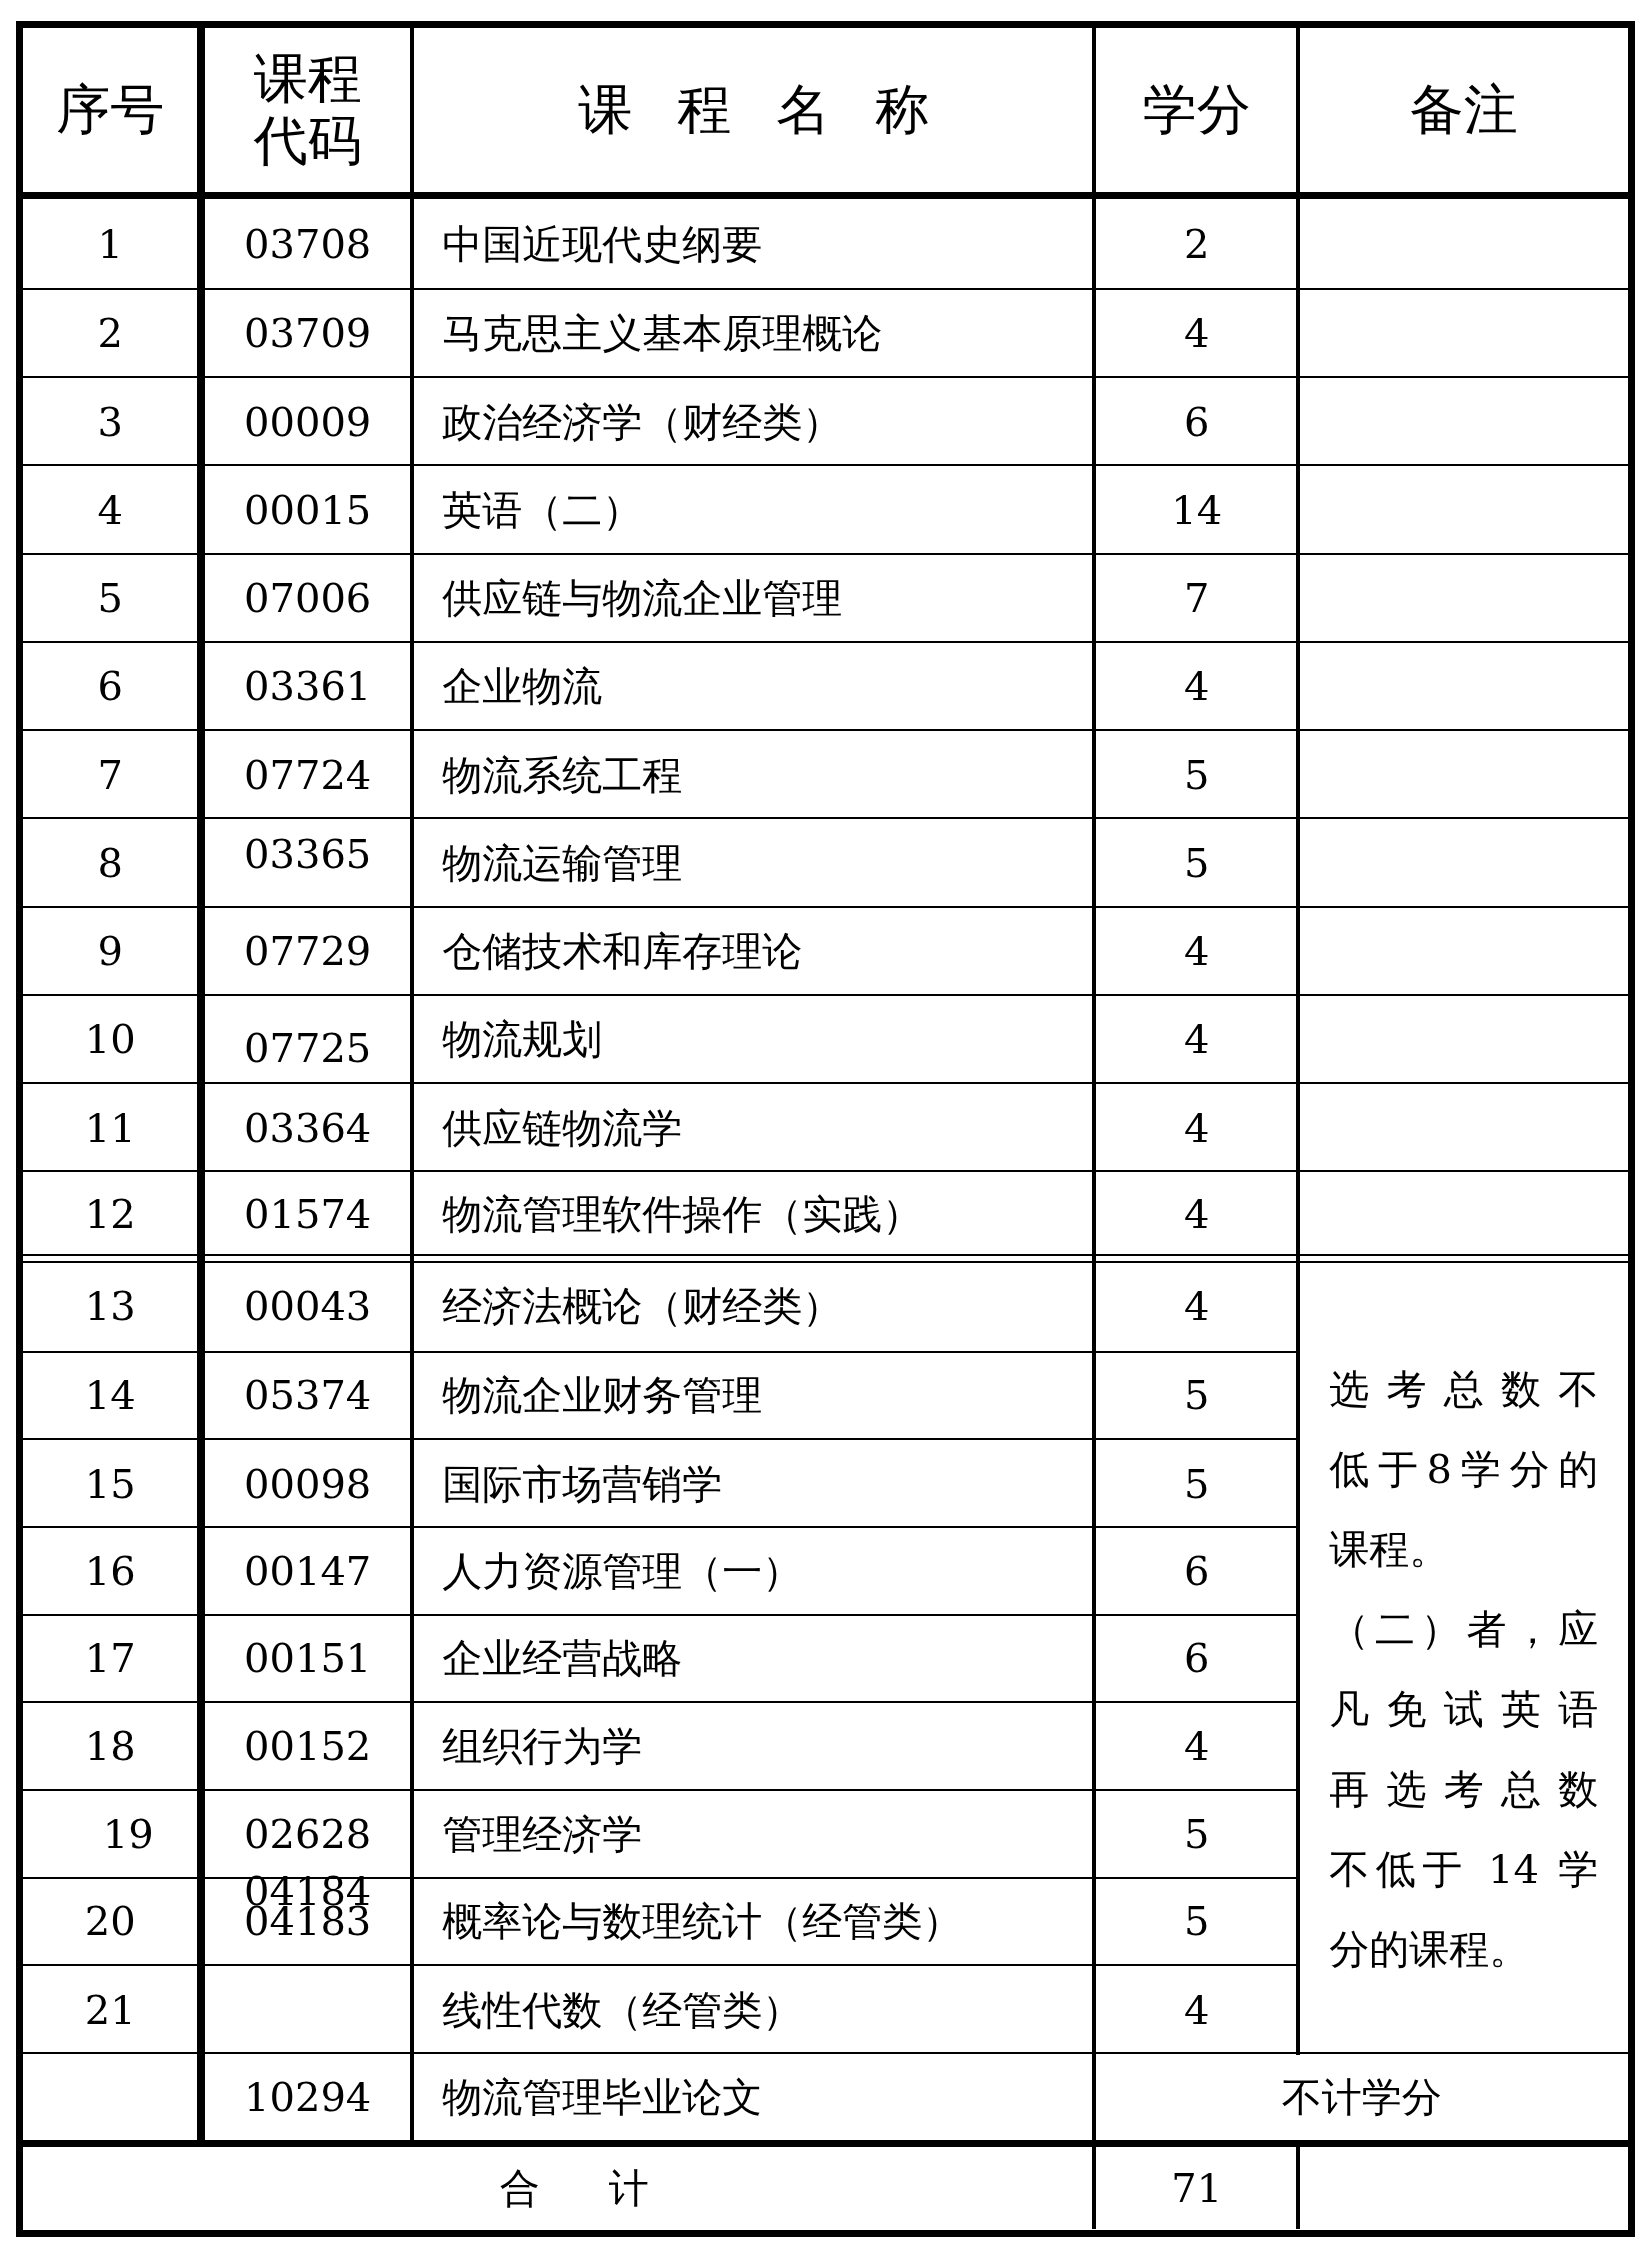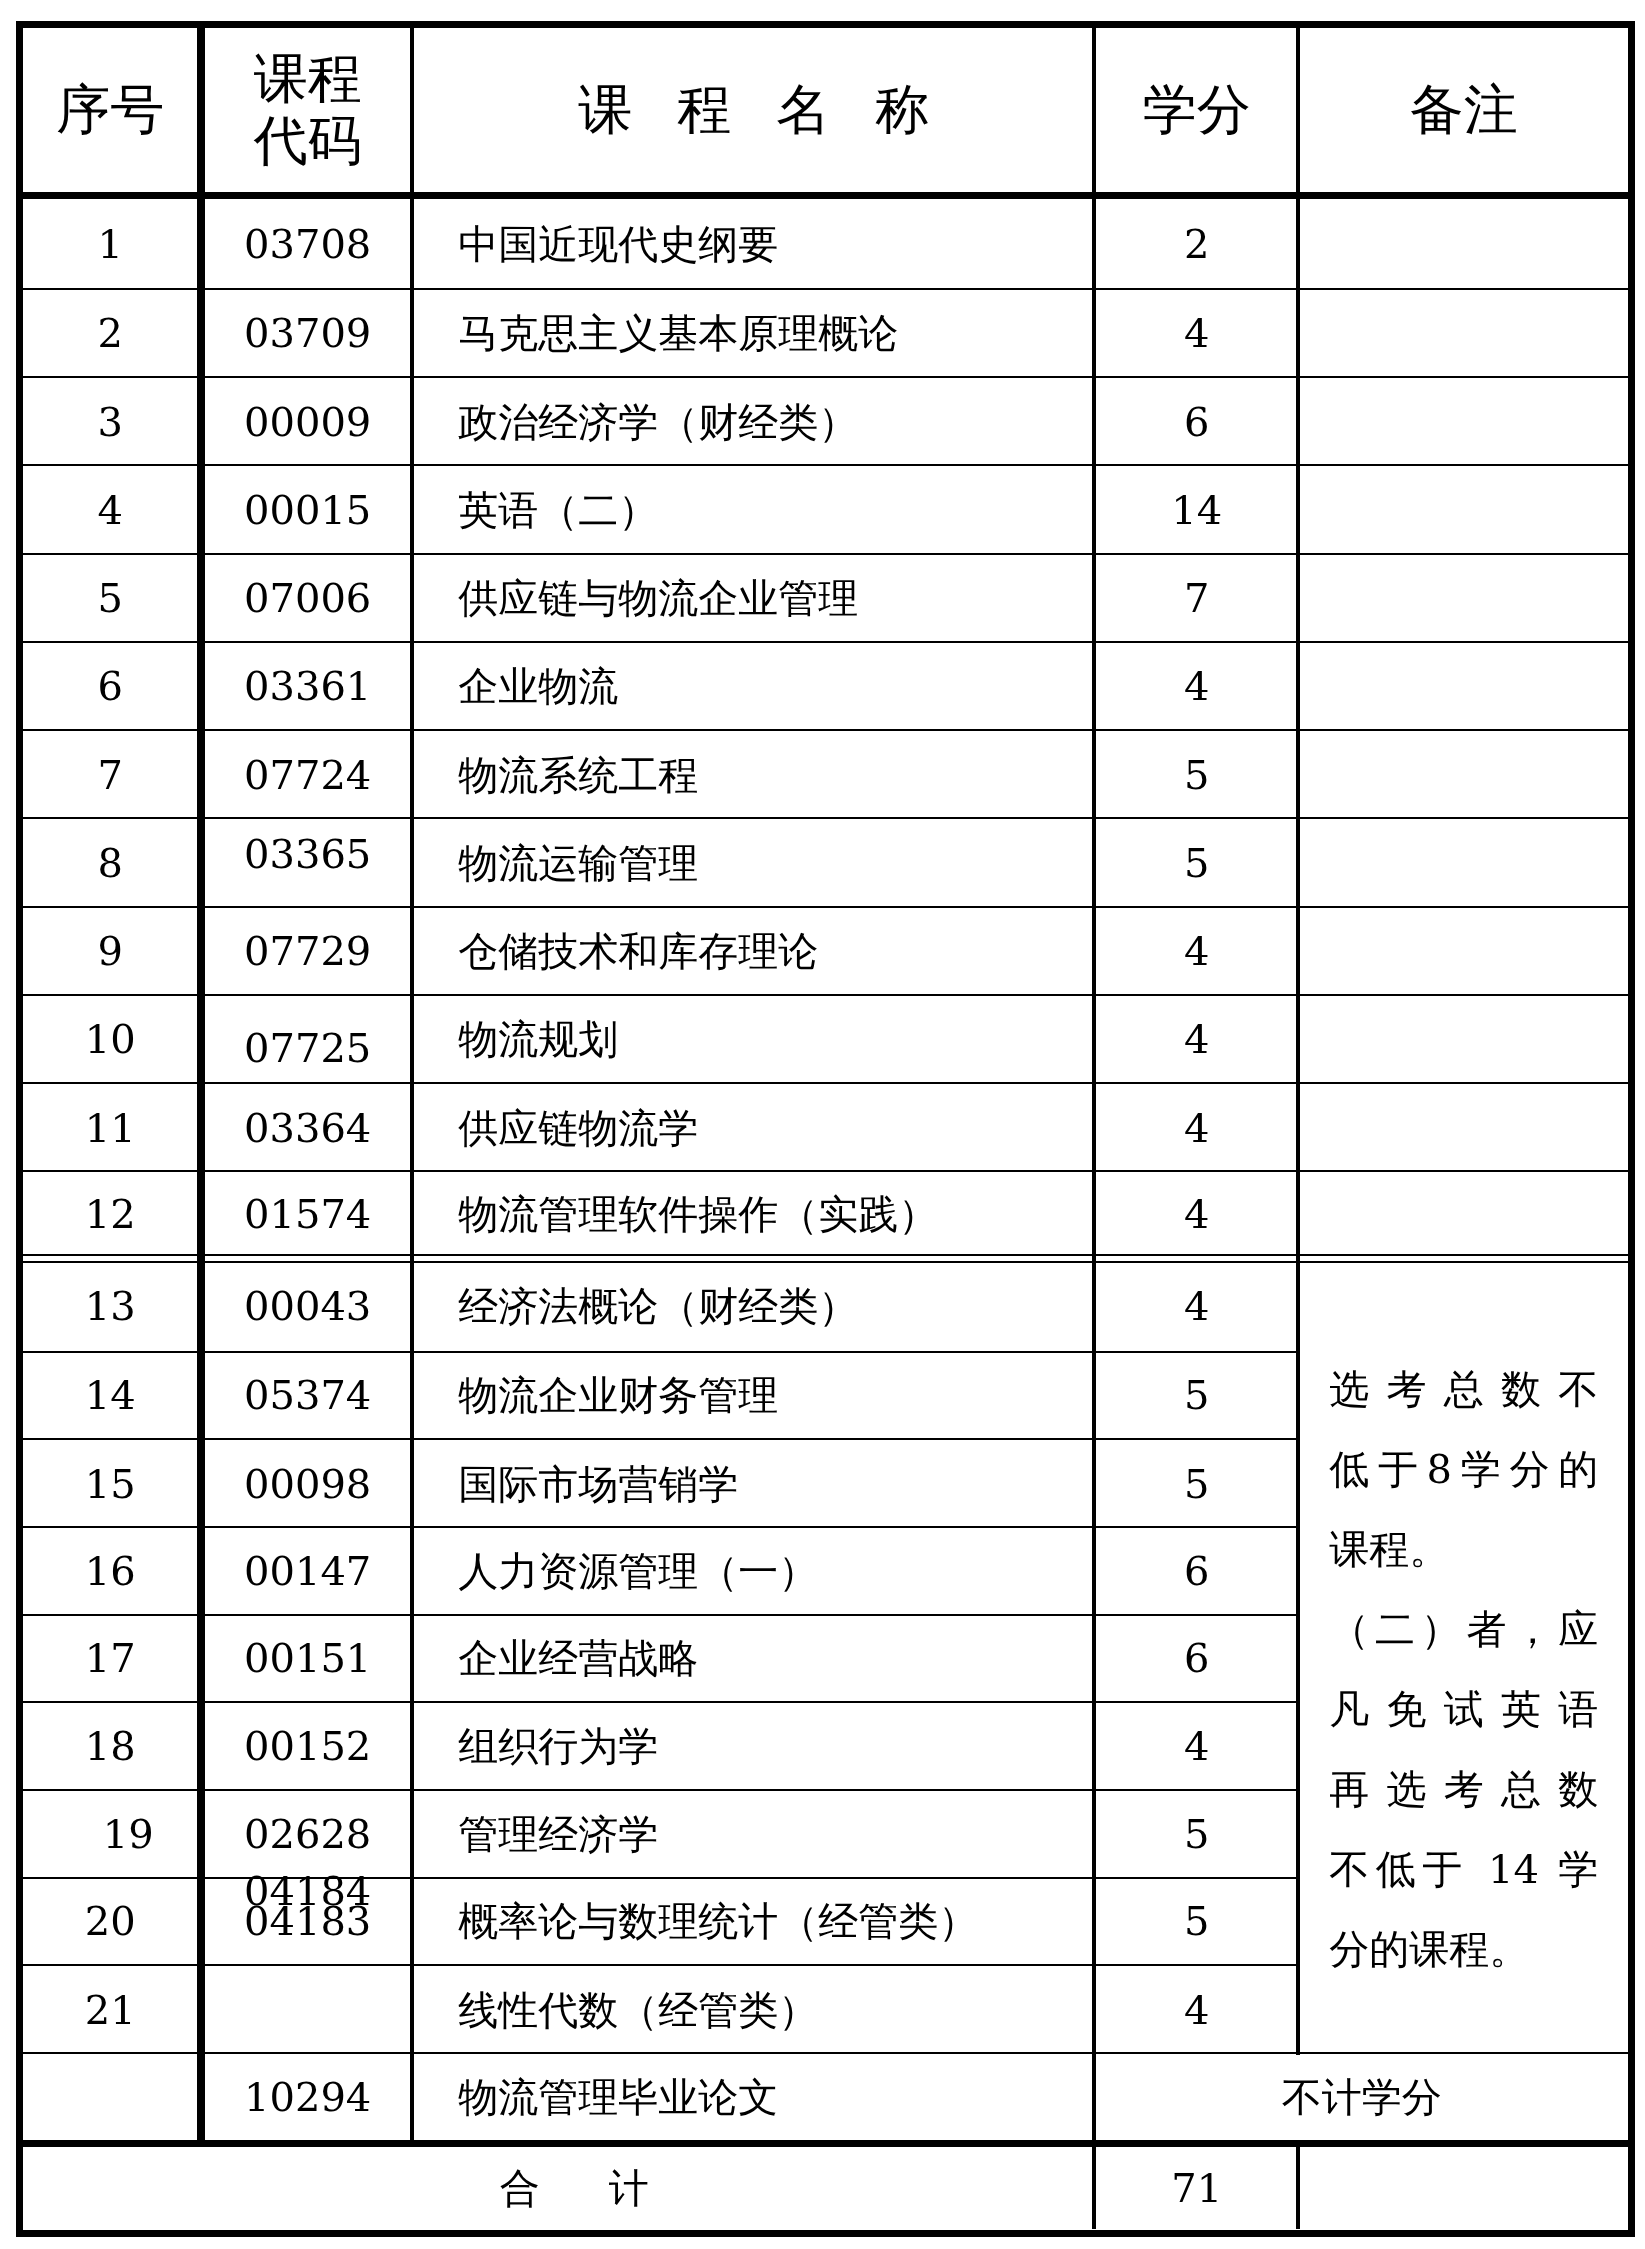"中国近现代史纲要" .cell.left { margin-left: 16px -> none }
